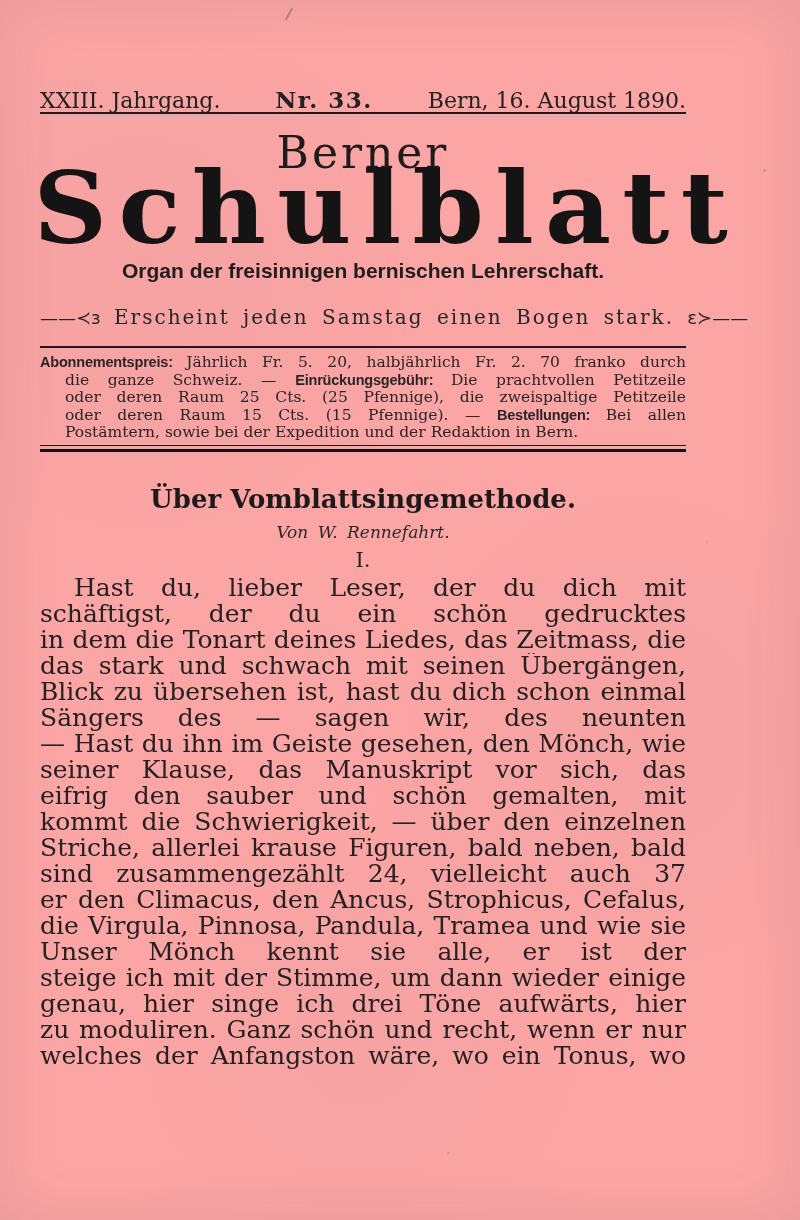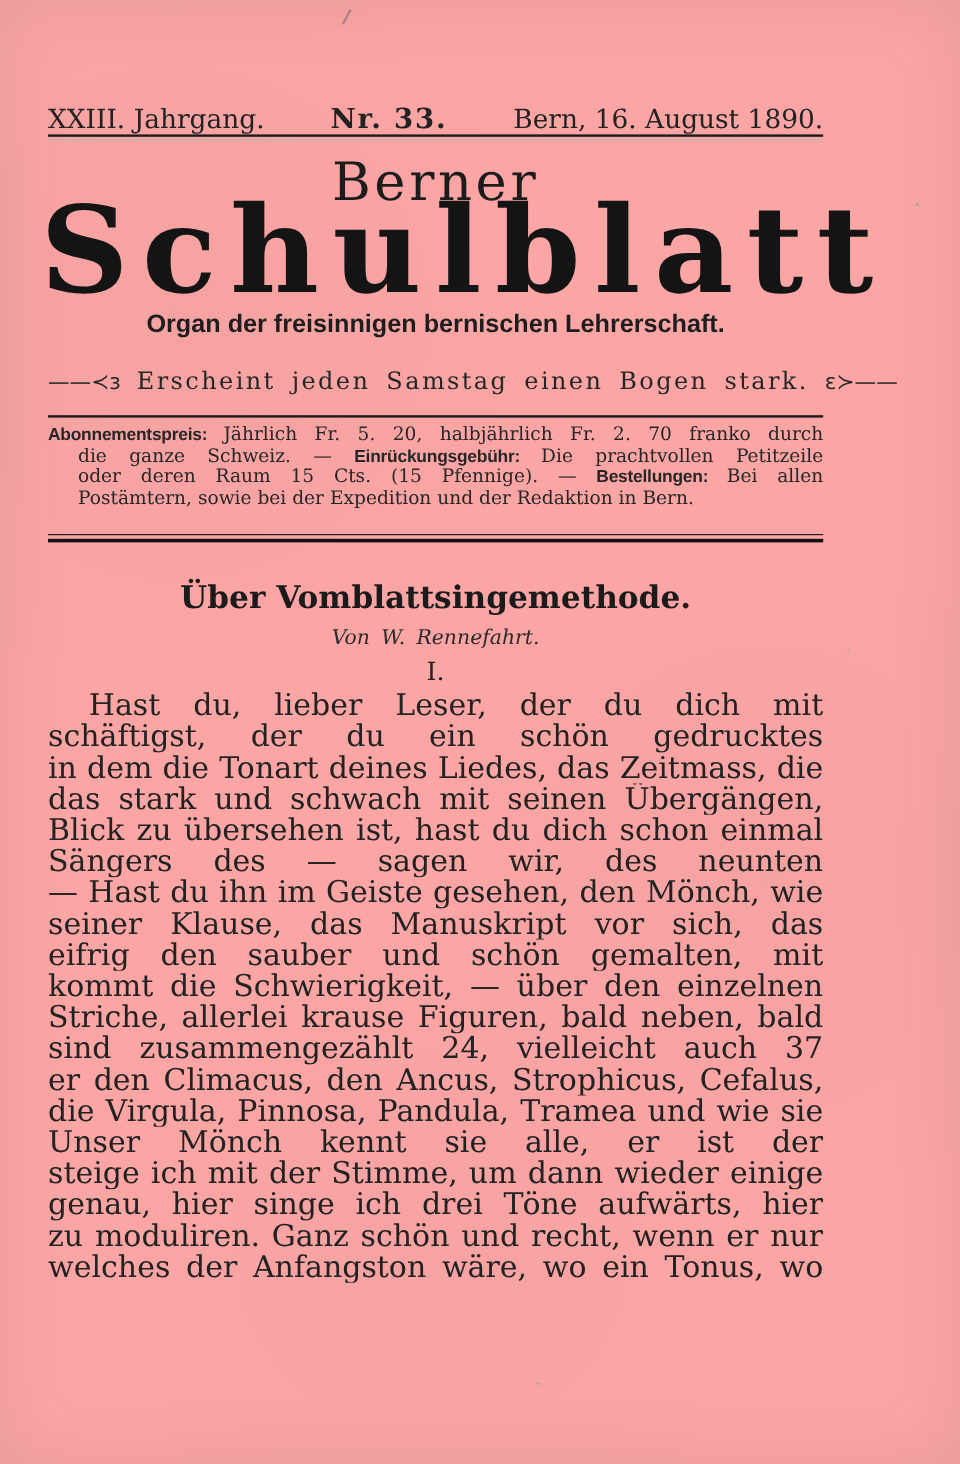"oder deren Raum 25 Cts." p.ind { html: none -> <p><span>oder deren Raum 25 Cts. (25 Pfennige), die zweispaltige Petitzeile</span></p> }
